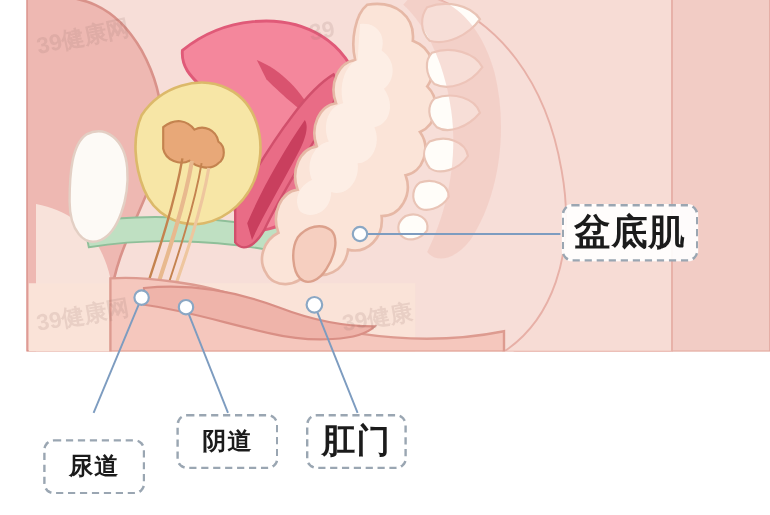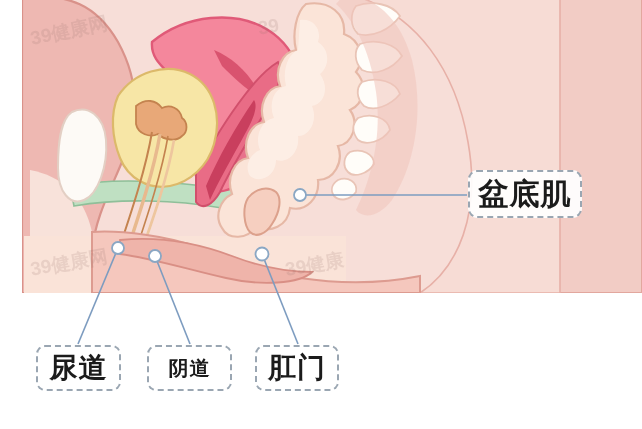"尿道" #label-urethra { font-size: 28px -> 20px; top: 345px -> 366px }
